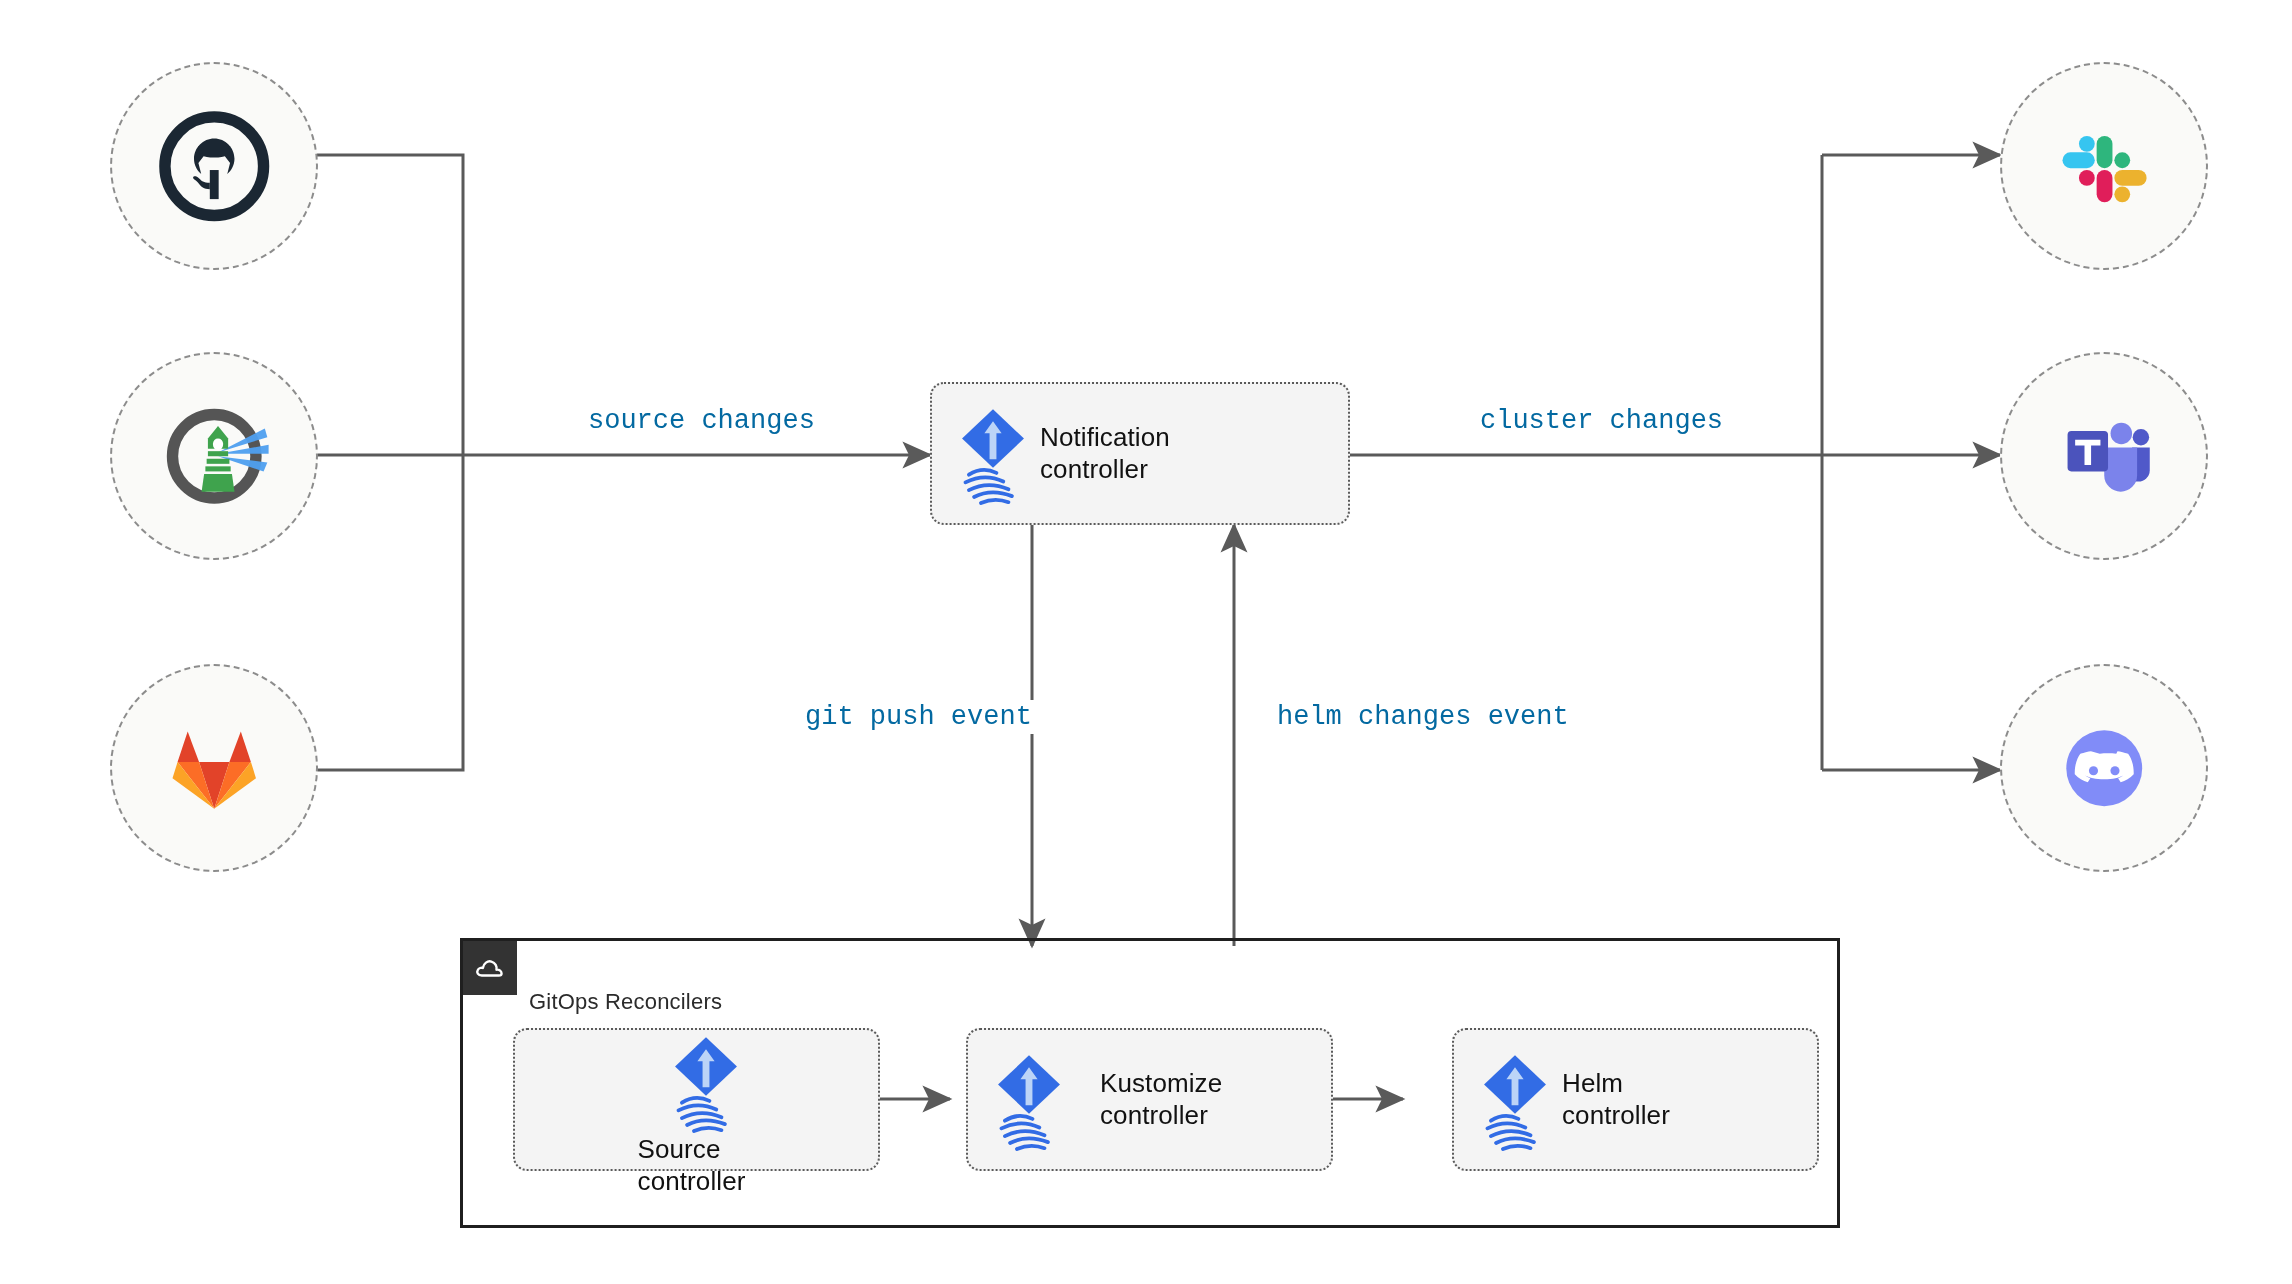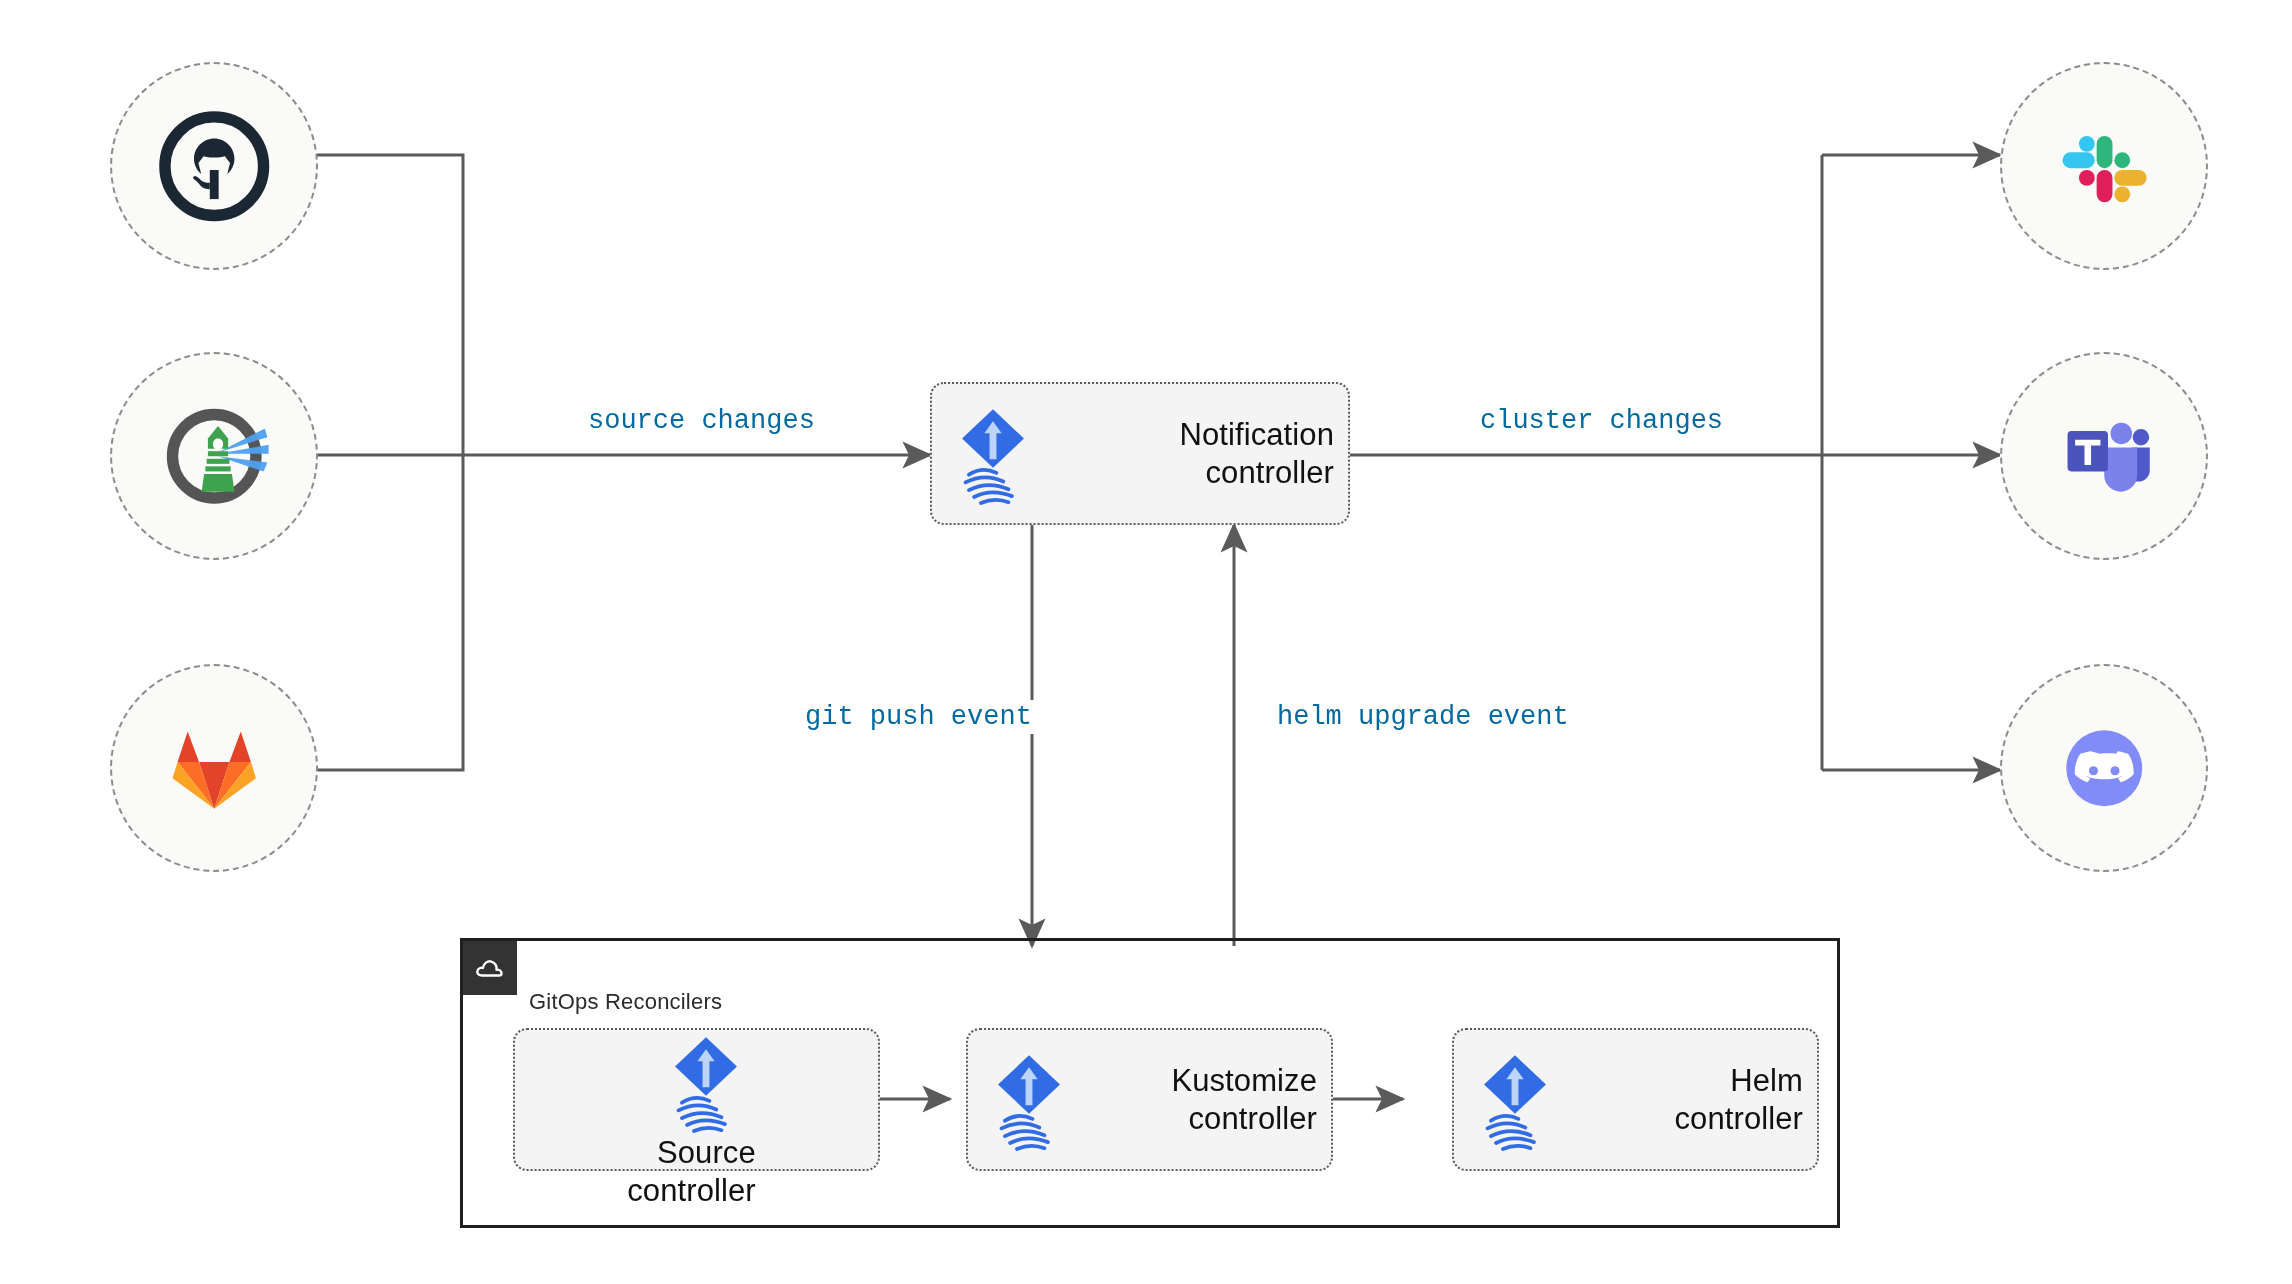"Notification" .ctrl-box .cap { font-size: 31px -> 26px; text-align: right -> left }
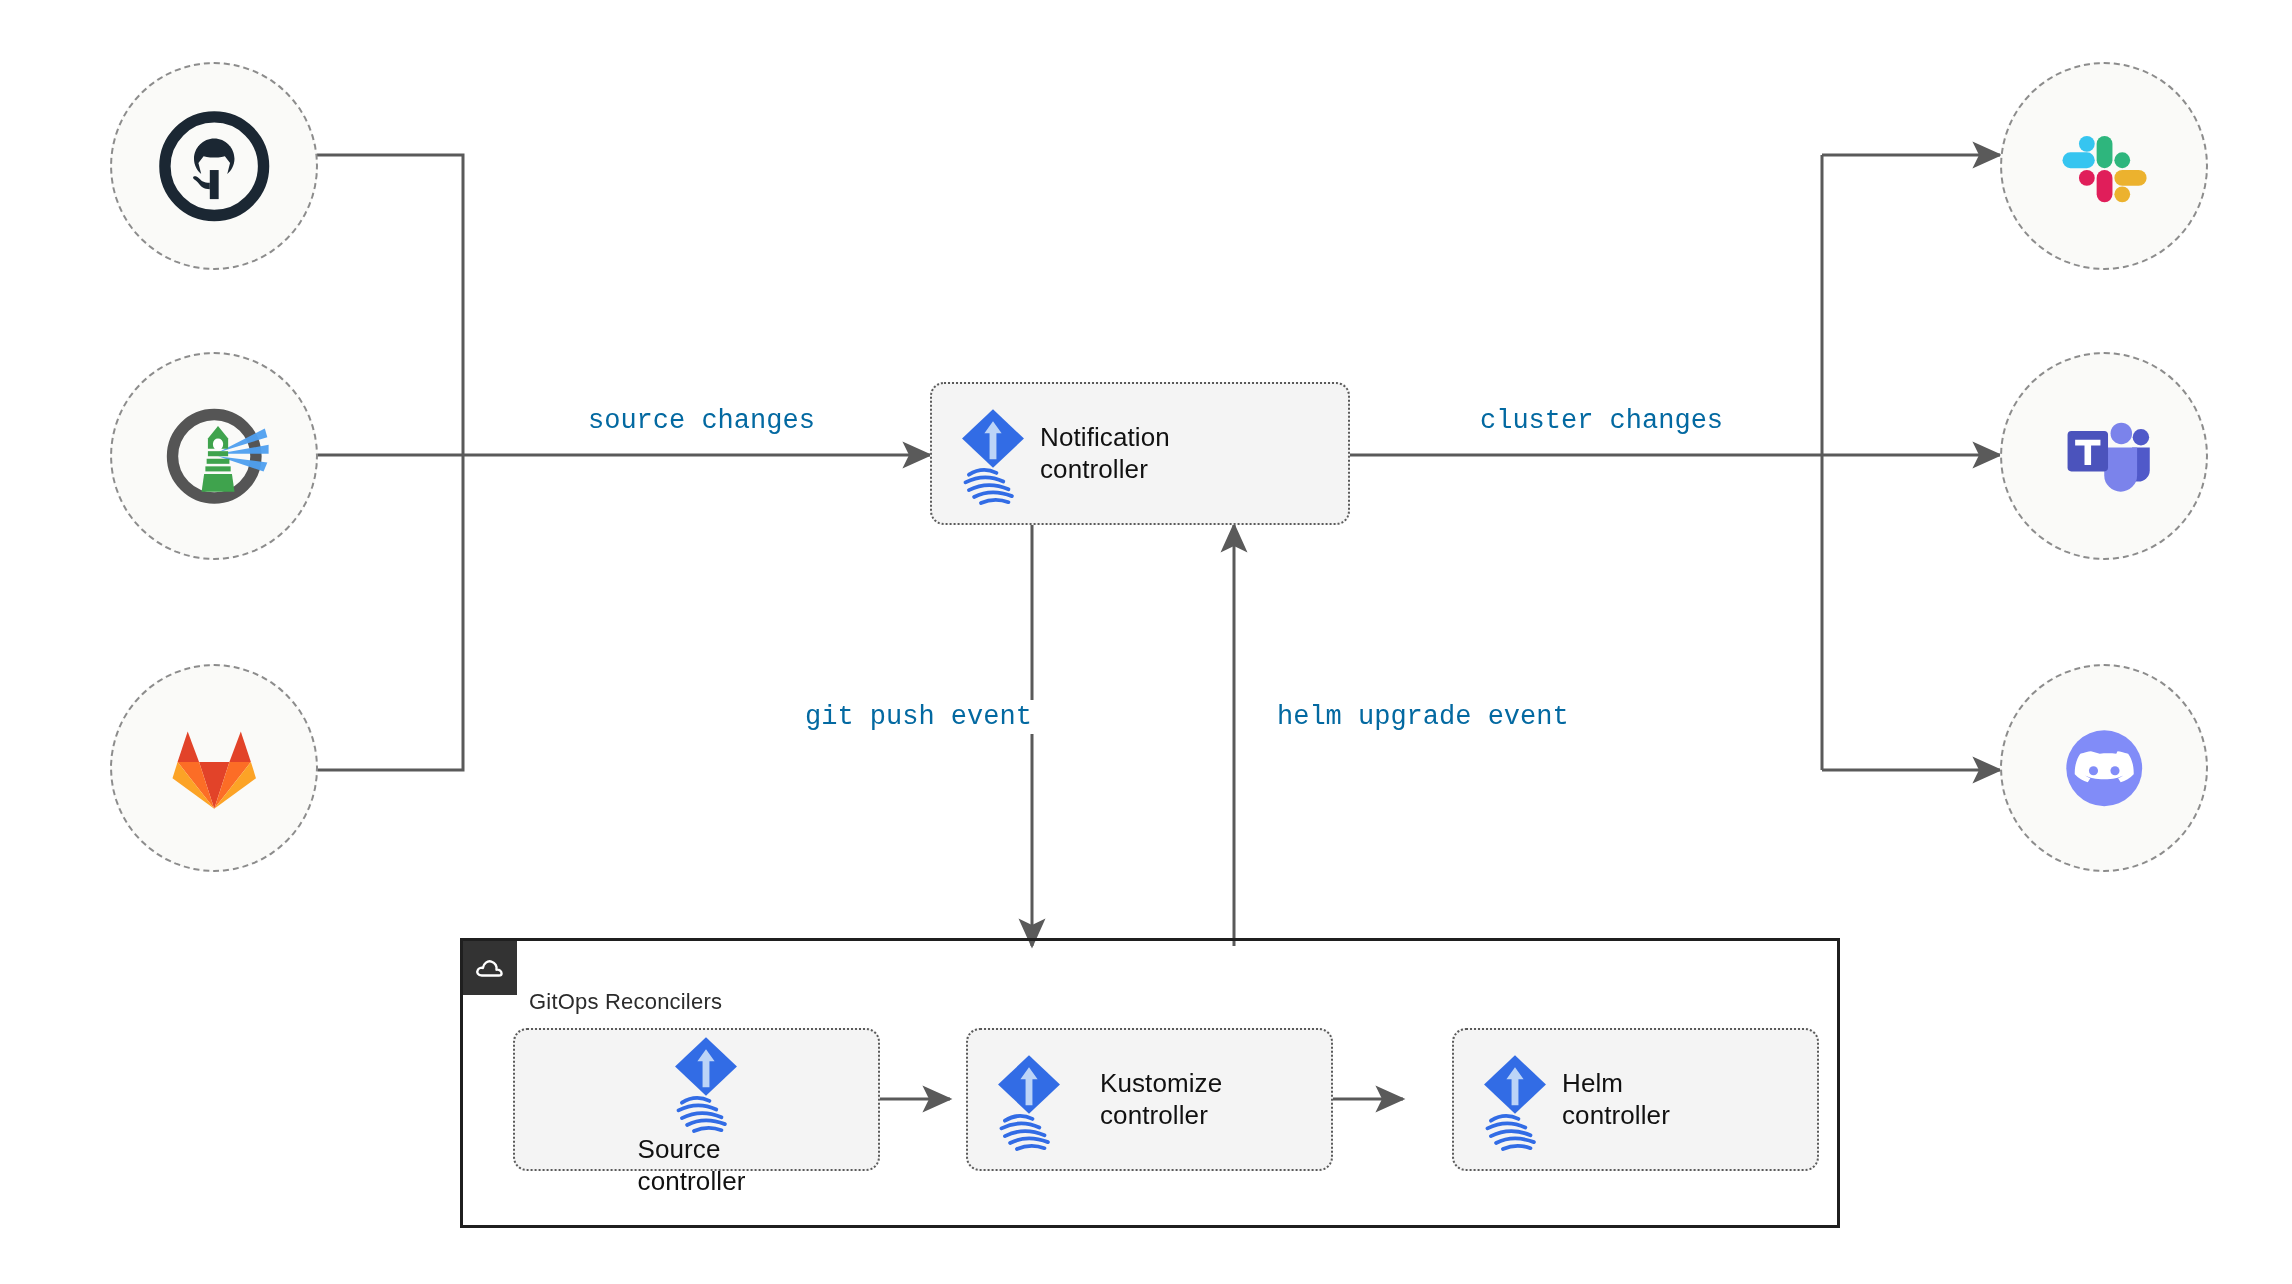"helm upgrade event" div.edge-label { text: upgrade -> changes }
